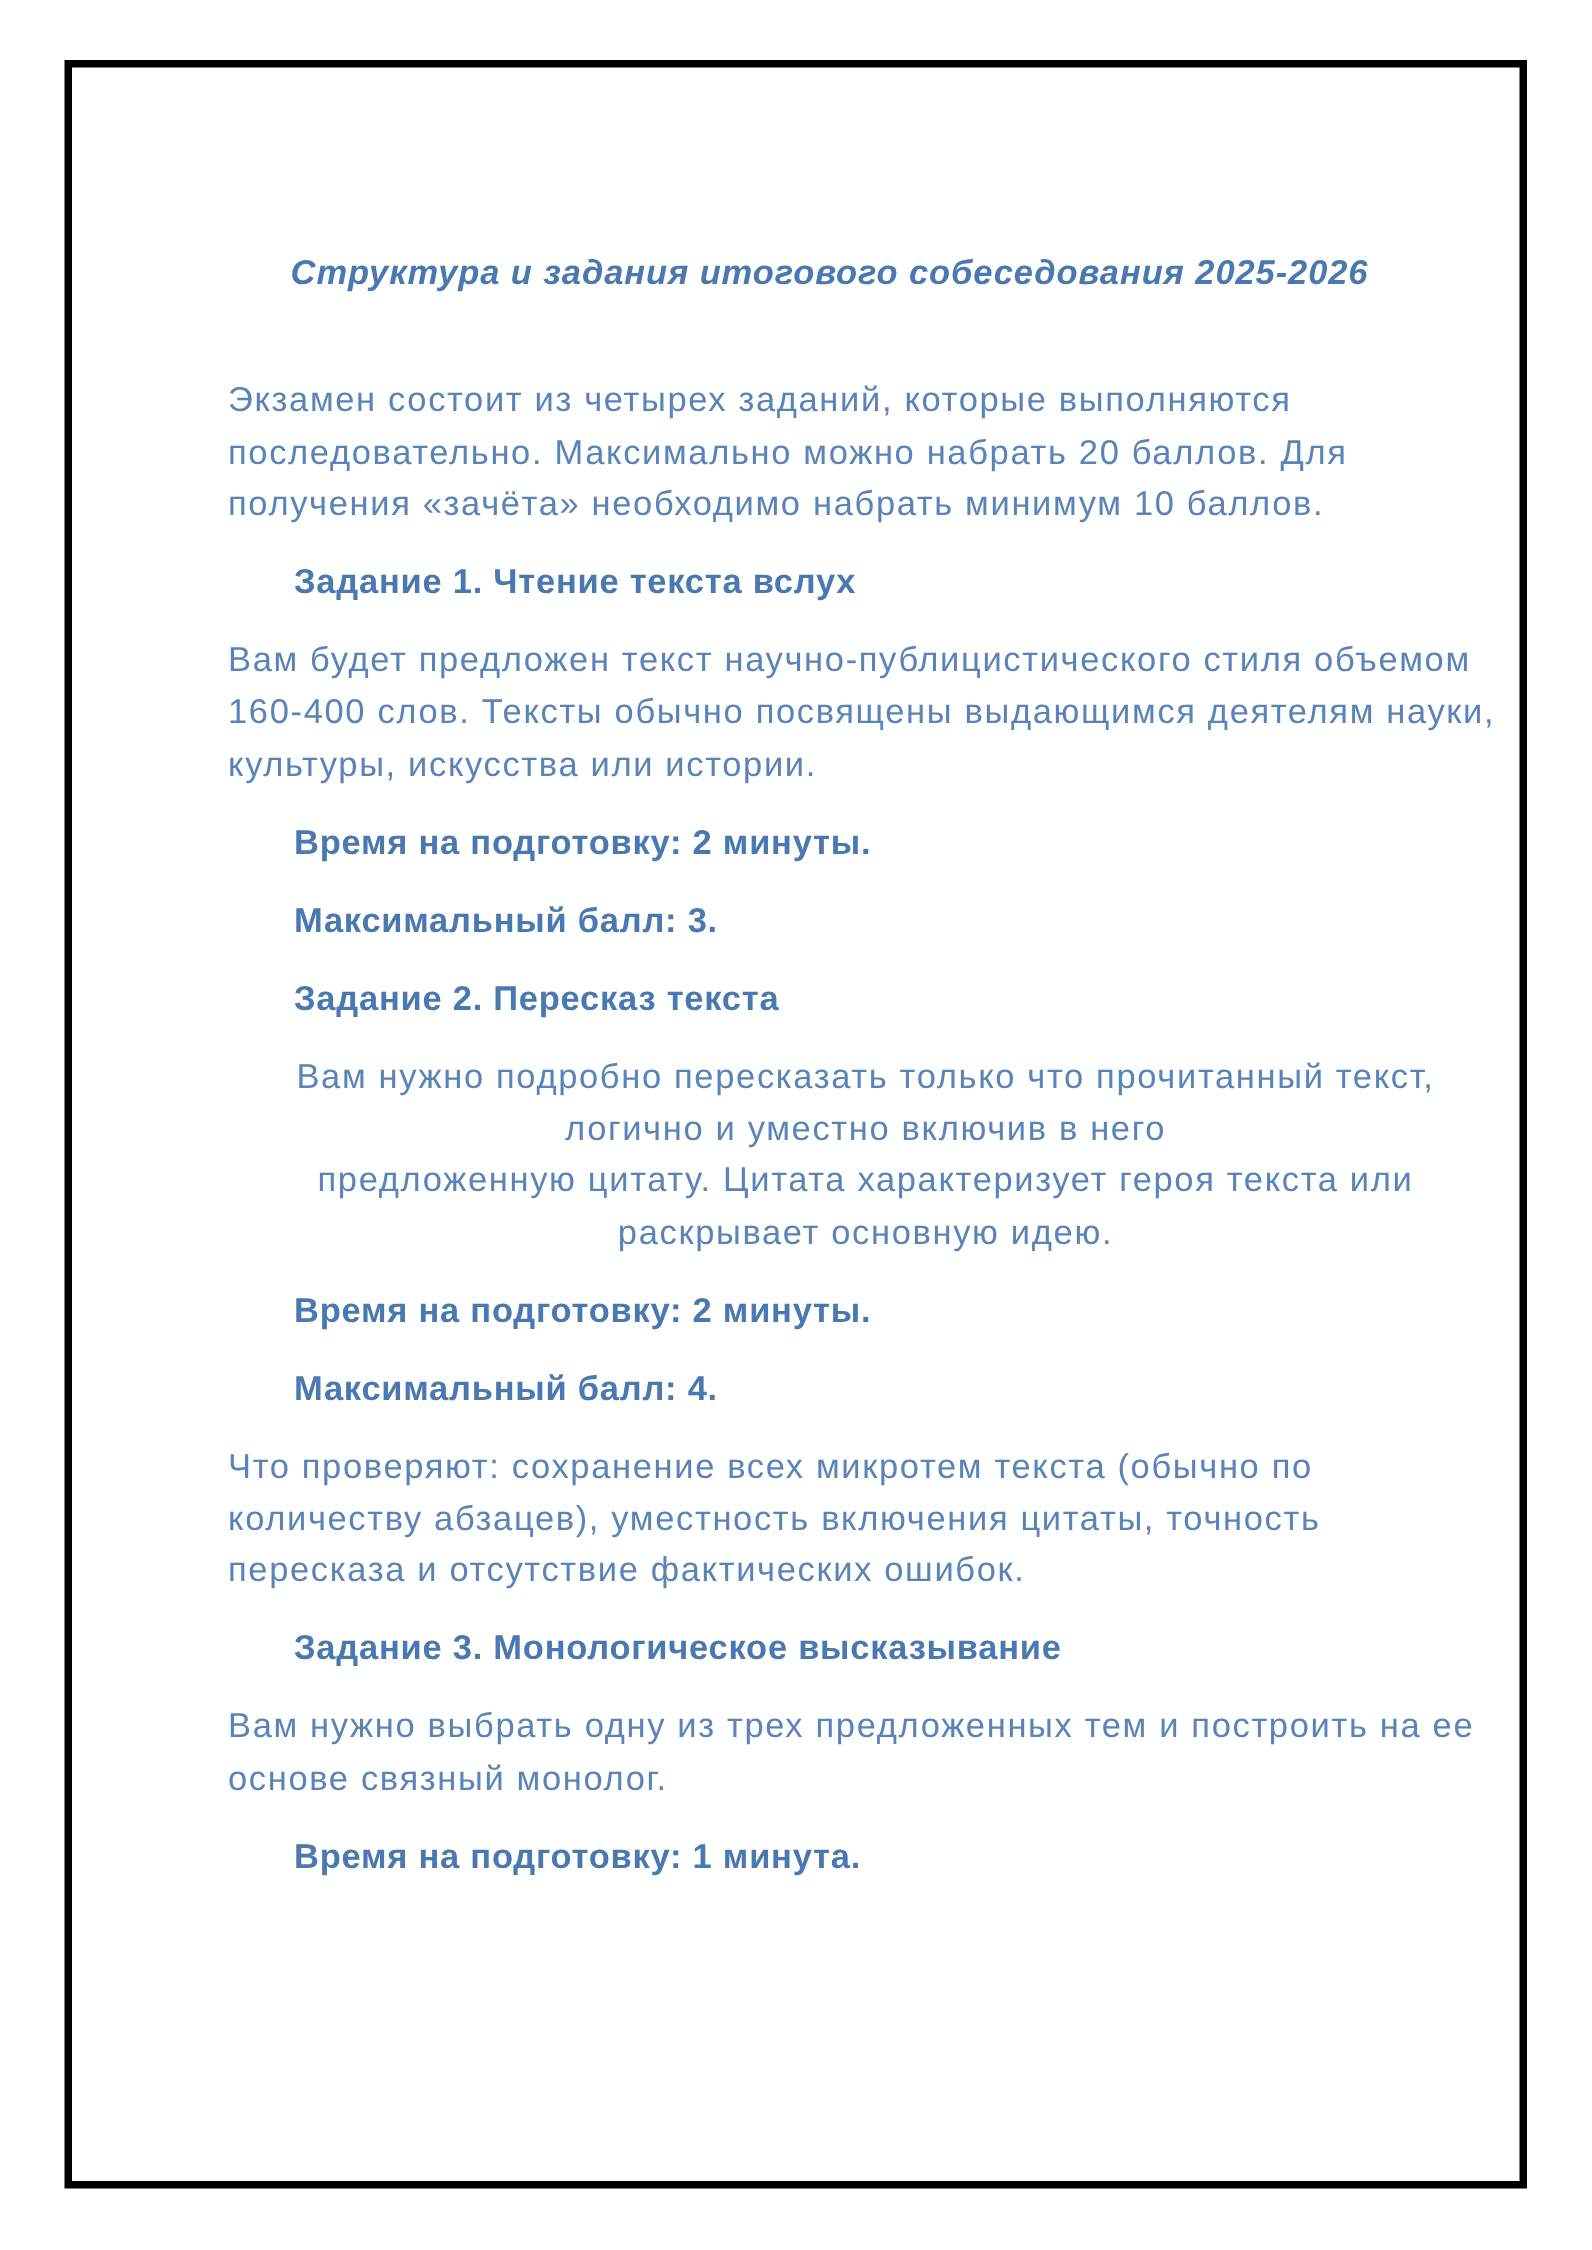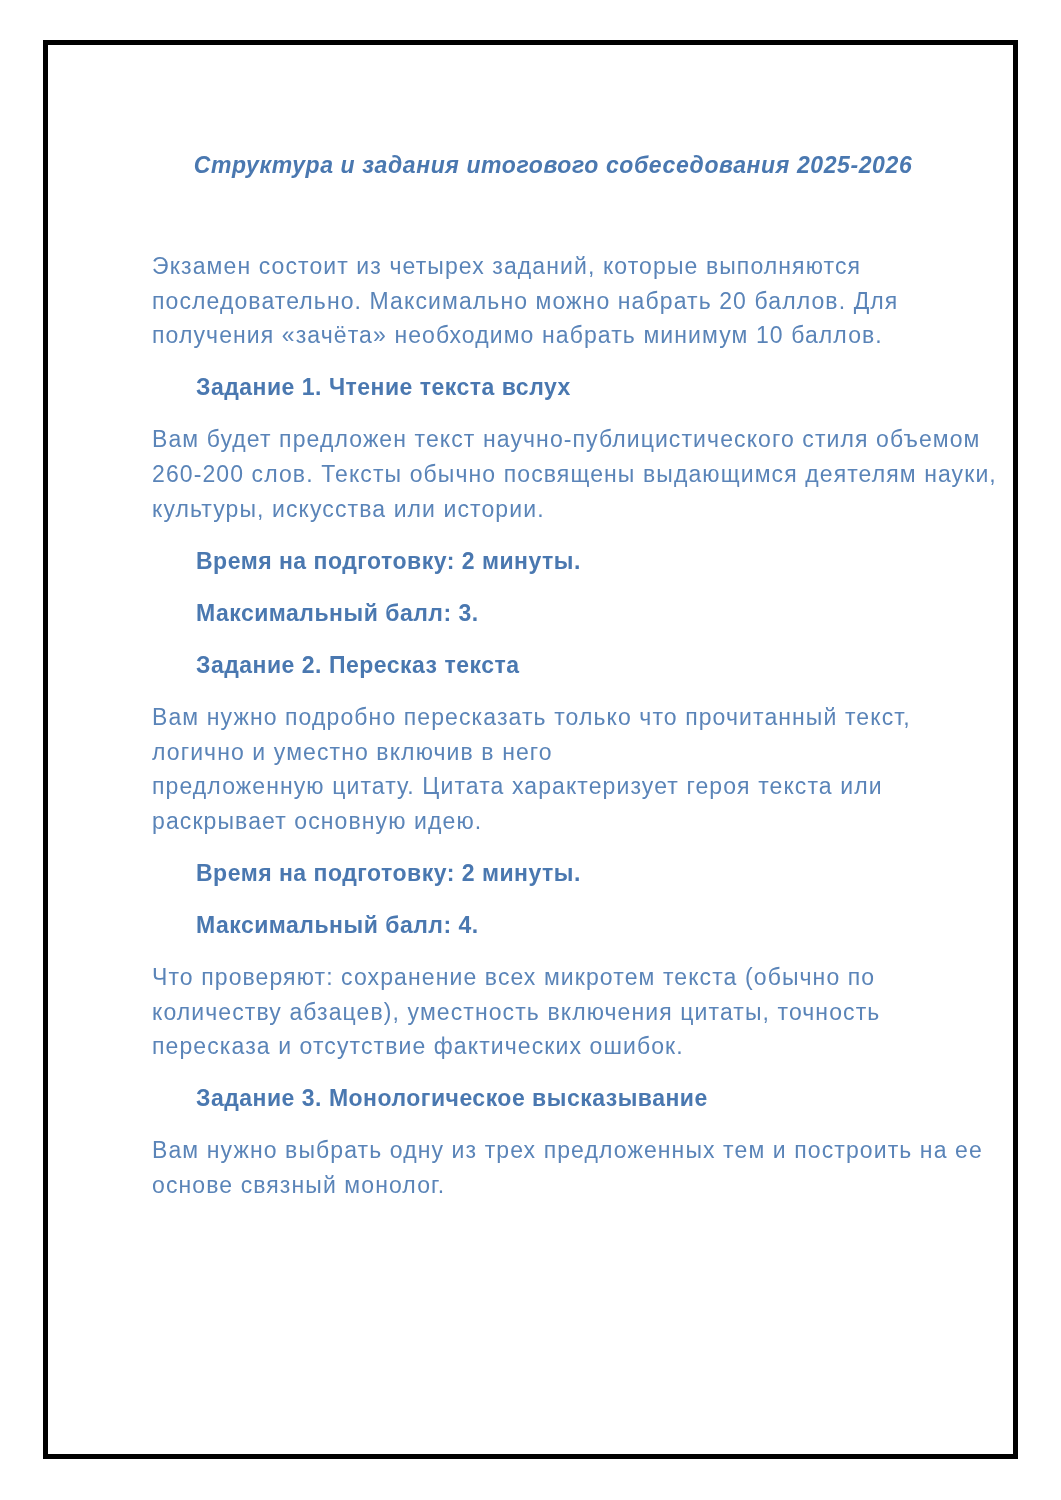"Структура и задания итогового" .title { margin: 0 -> 16px }
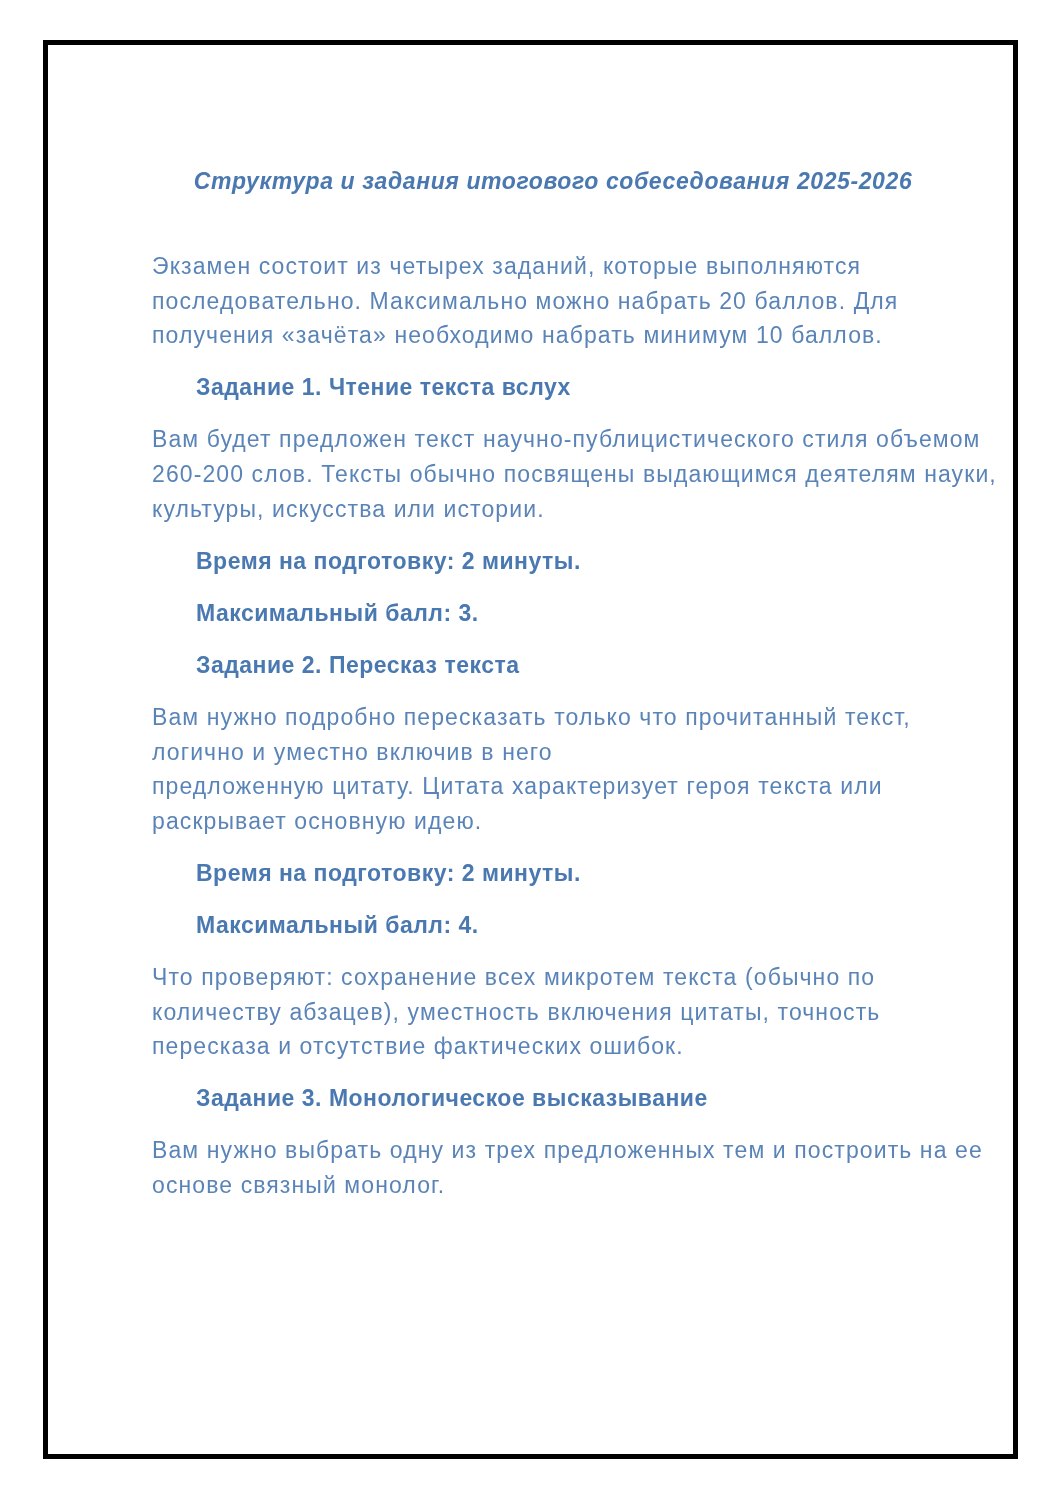"Вам будет предложен текст" p { text: 260-200 -> 160-400 }
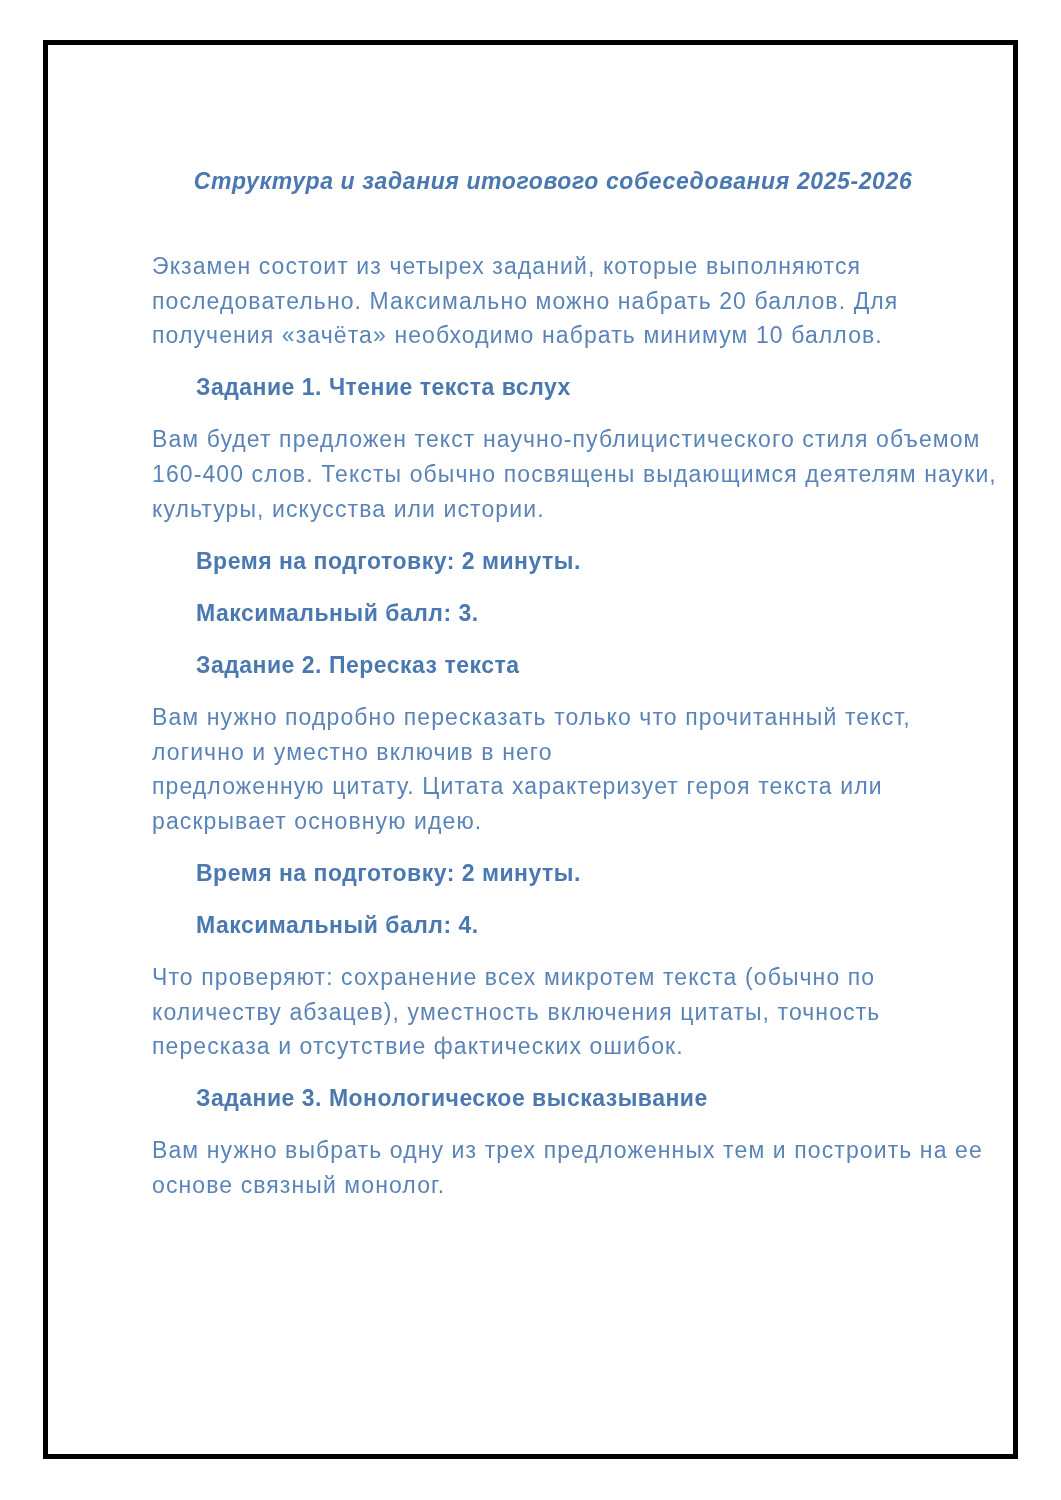"Вам нужно подробно пересказать только" p { text-align: none -> center }
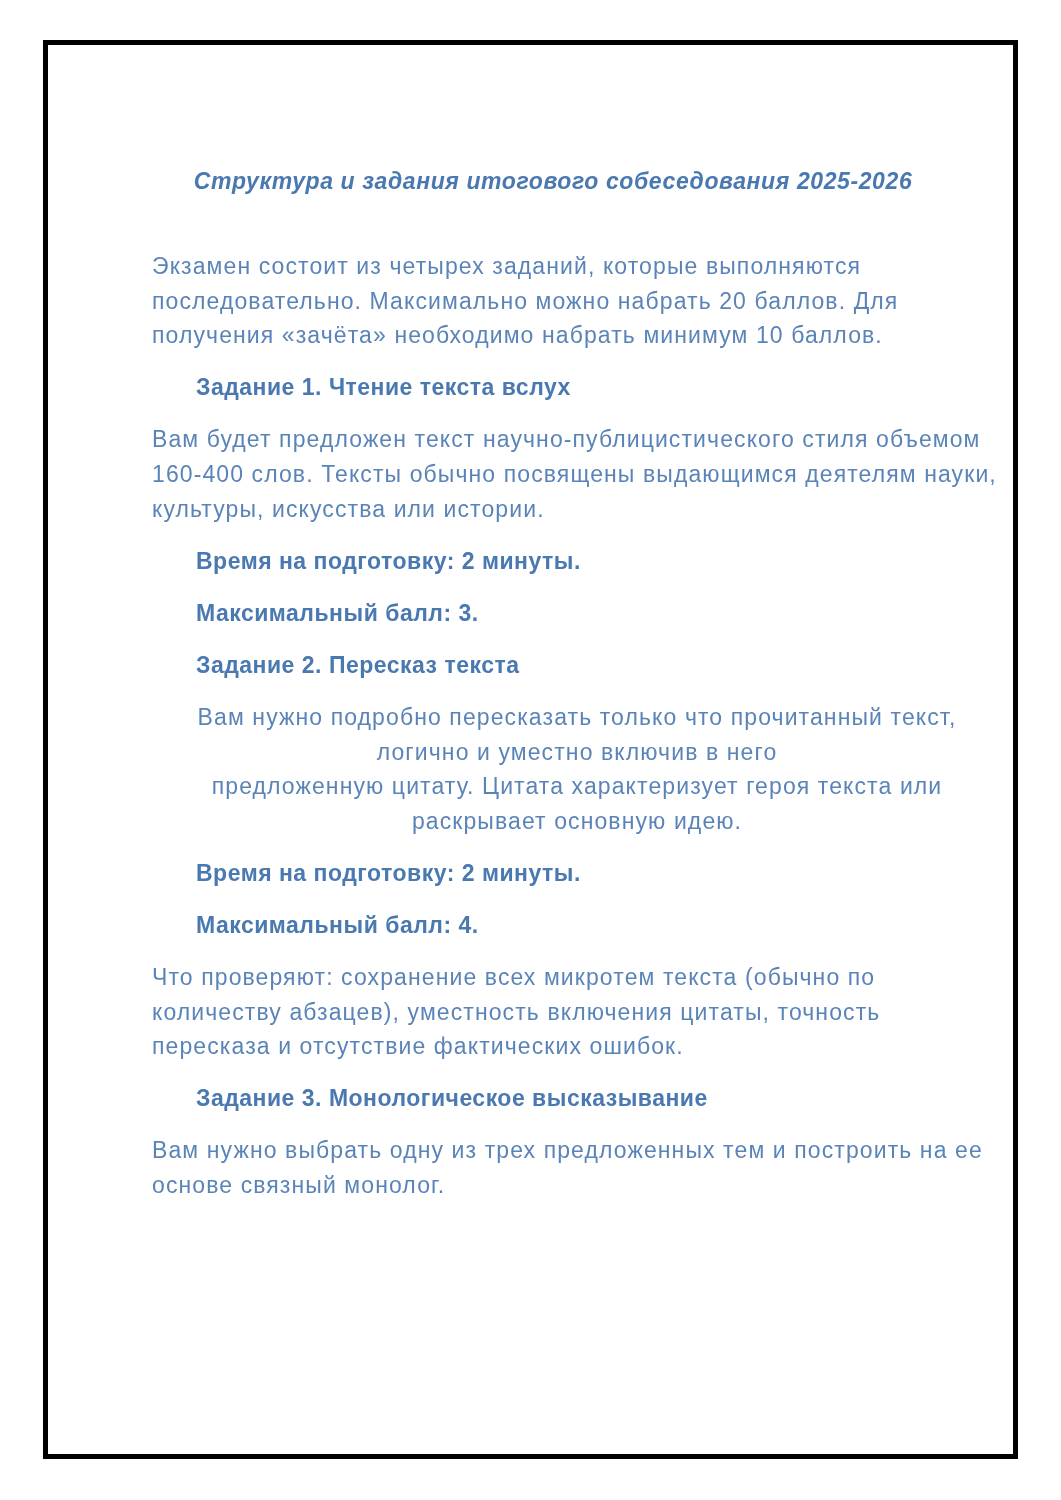"Время на подготовку: 1 минута." p.b { html: none -> <p>Время на подготовку: 1 минута.</p> }
